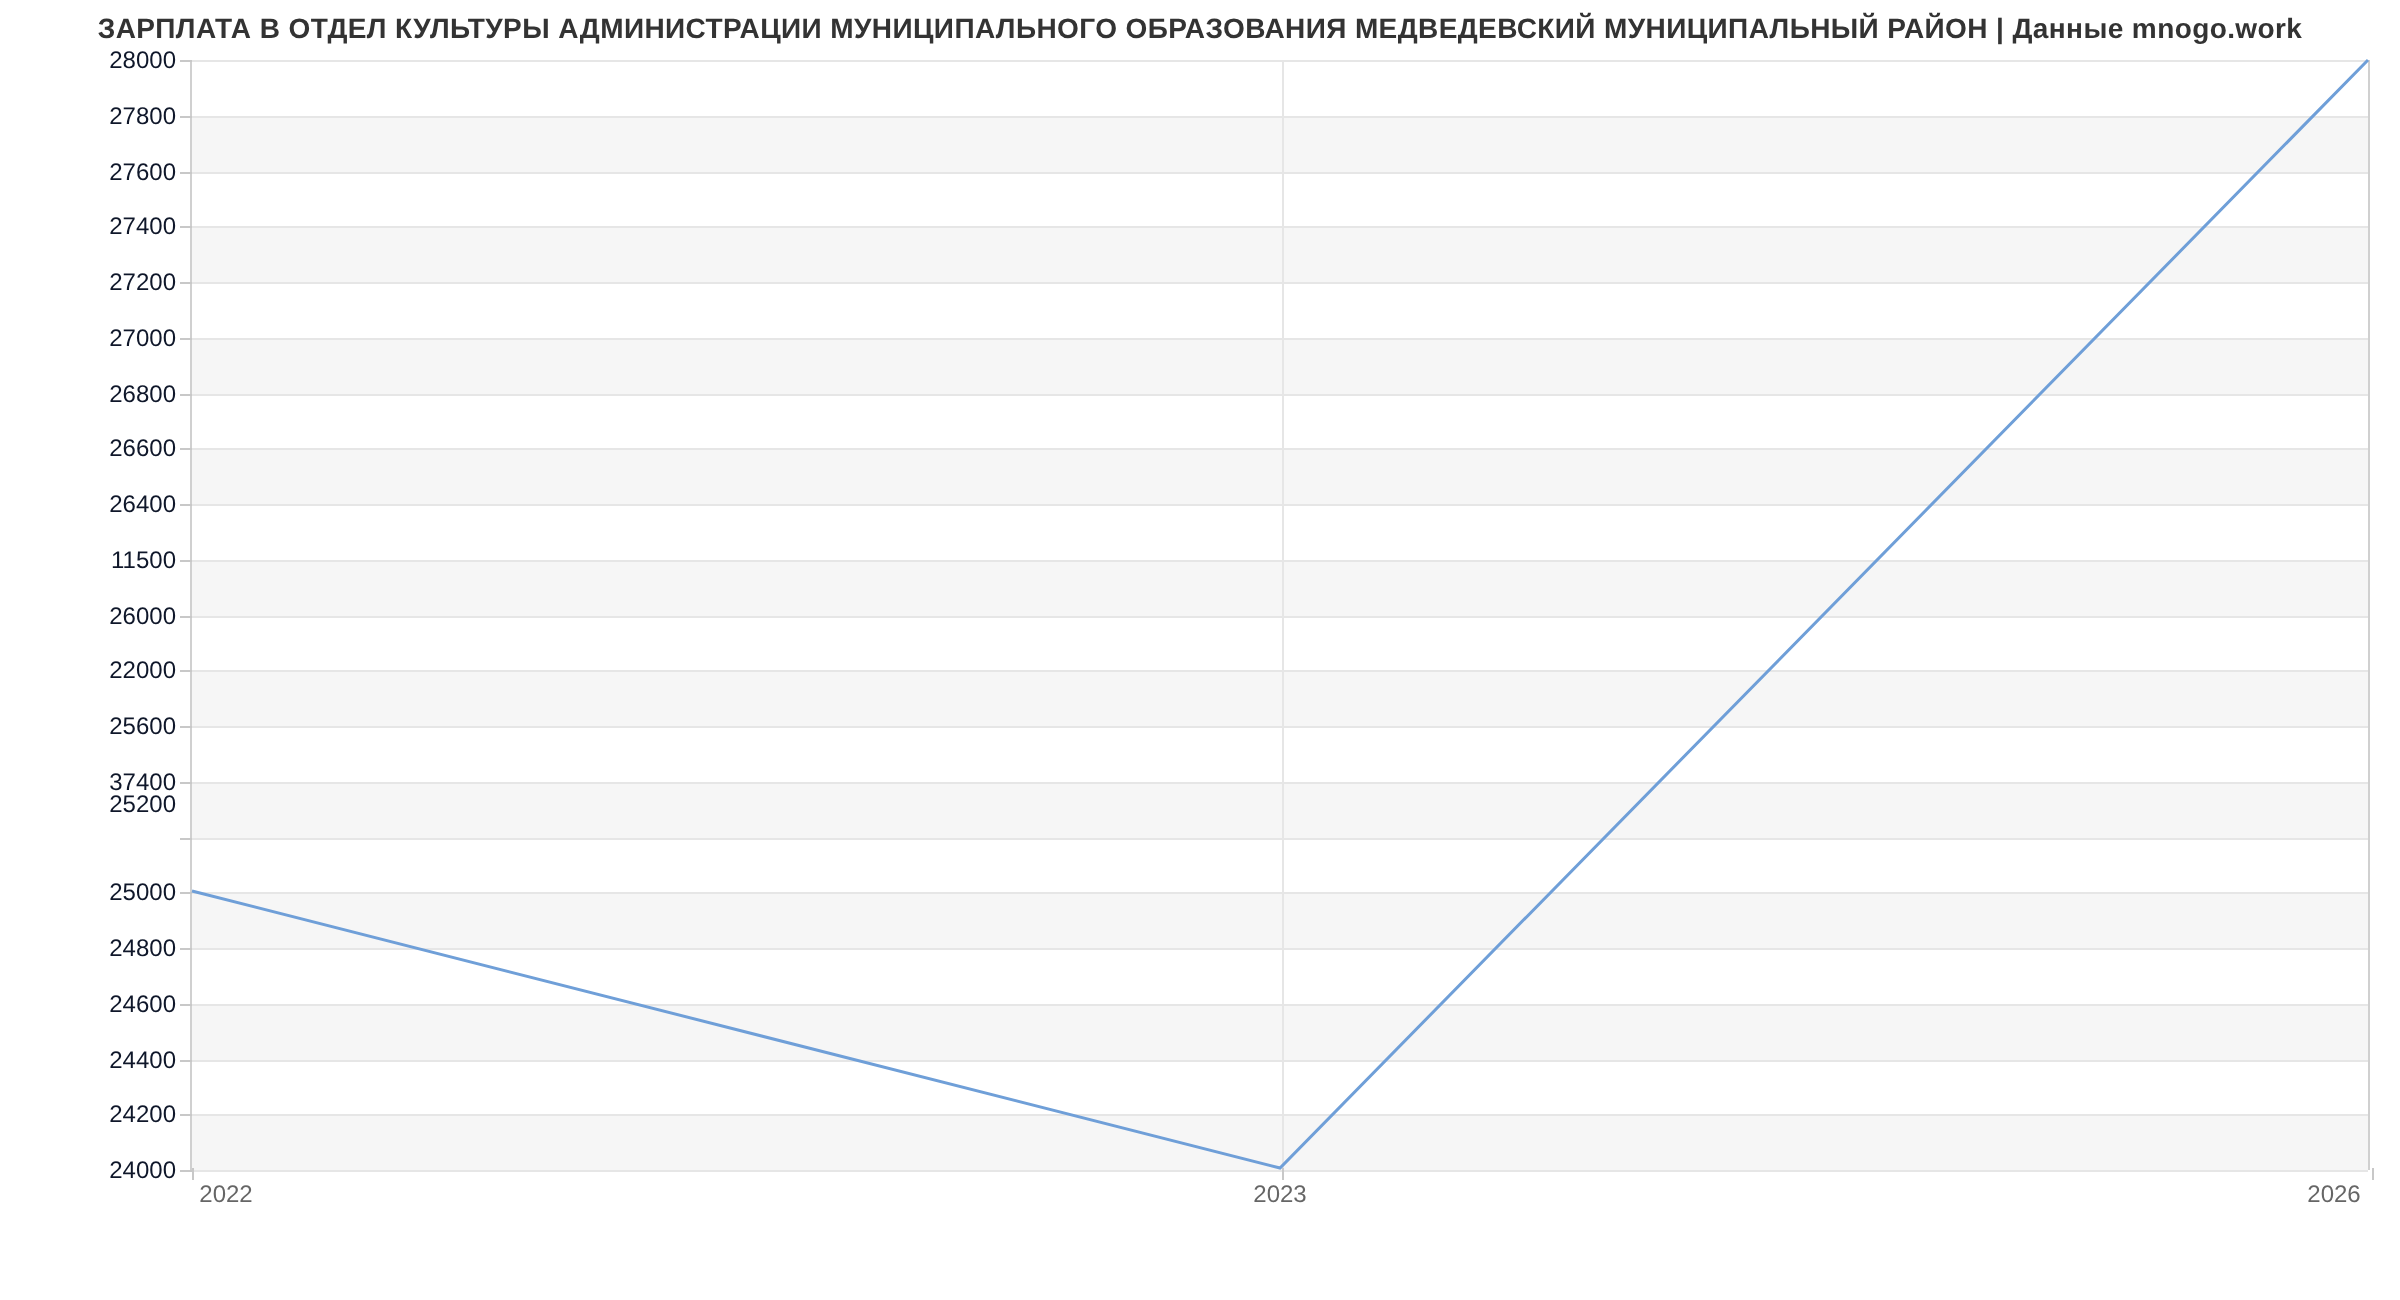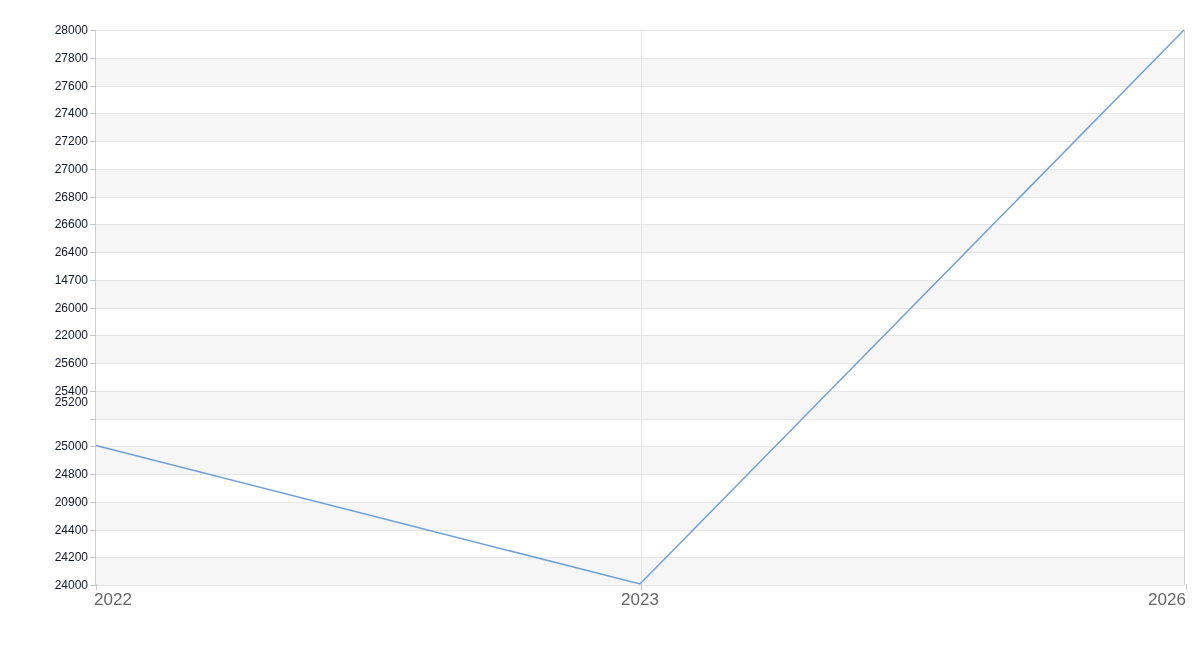"ЗАРПЛАТА В ОТДЕЛ КУЛЬТУРЫ АДМИНИСТРАЦИИ" div.chart-title { html: none -> <div>ЗАРПЛАТА В ОТДЕЛ КУЛЬТУРЫ АДМИНИСТРАЦИИ МУНИЦИПАЛЬНОГО ОБРАЗОВАНИЯ МЕДВЕДЕВСКИЙ МУНИЦИПАЛЬНЫЙ РАЙОН | Данные mnogo.work</div> }
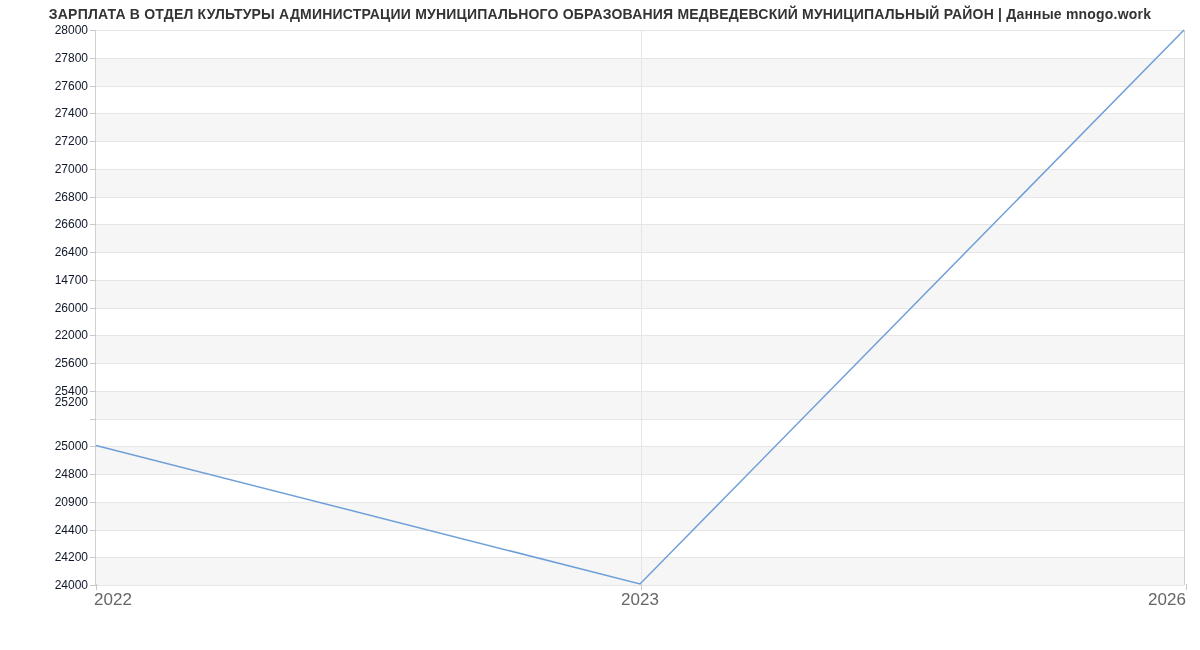"14700" div { text: 14700 -> 11500 }
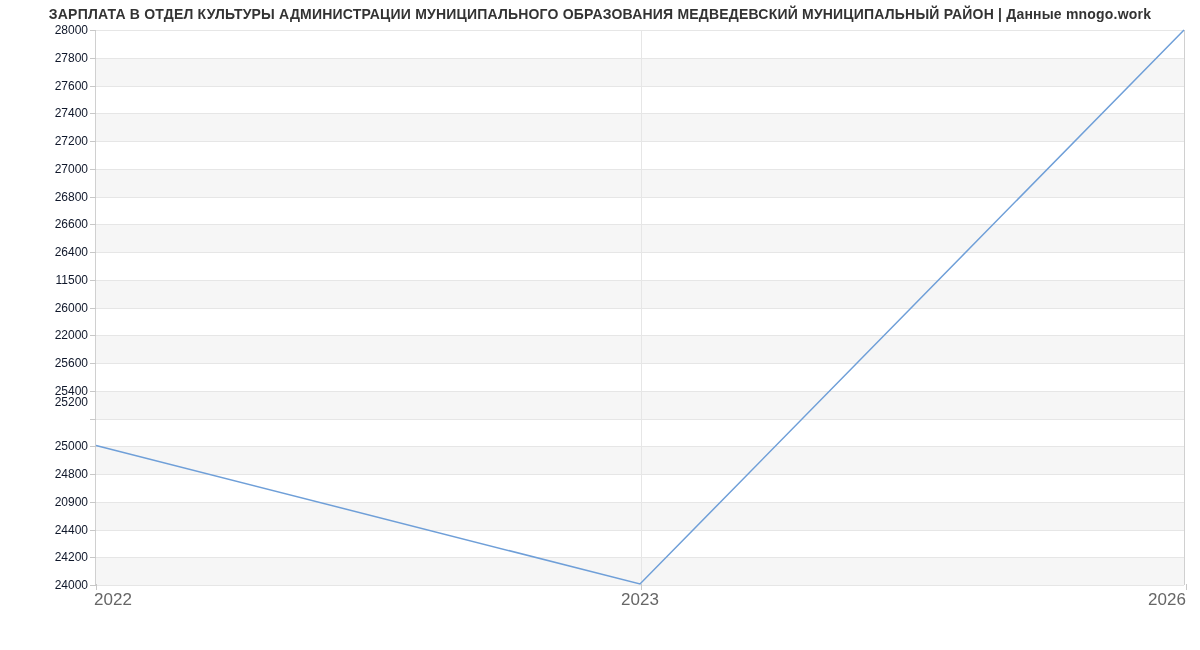"25400" div { text: 25400 -> 37400 }
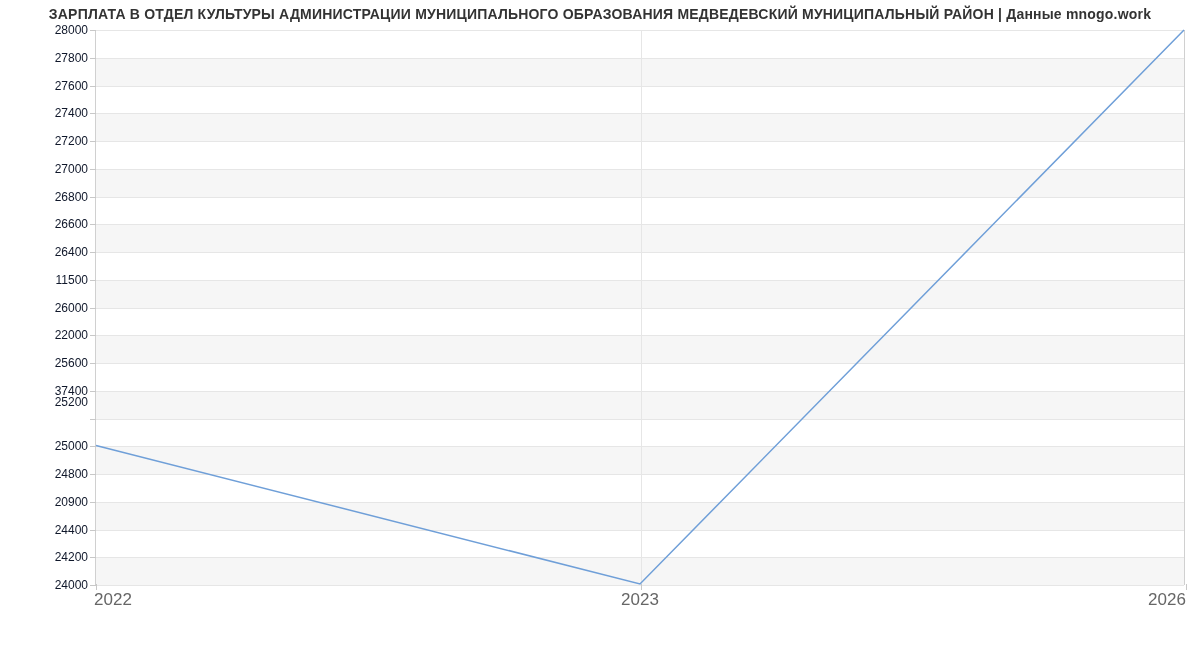"20900" div { text: 20900 -> 24600 }
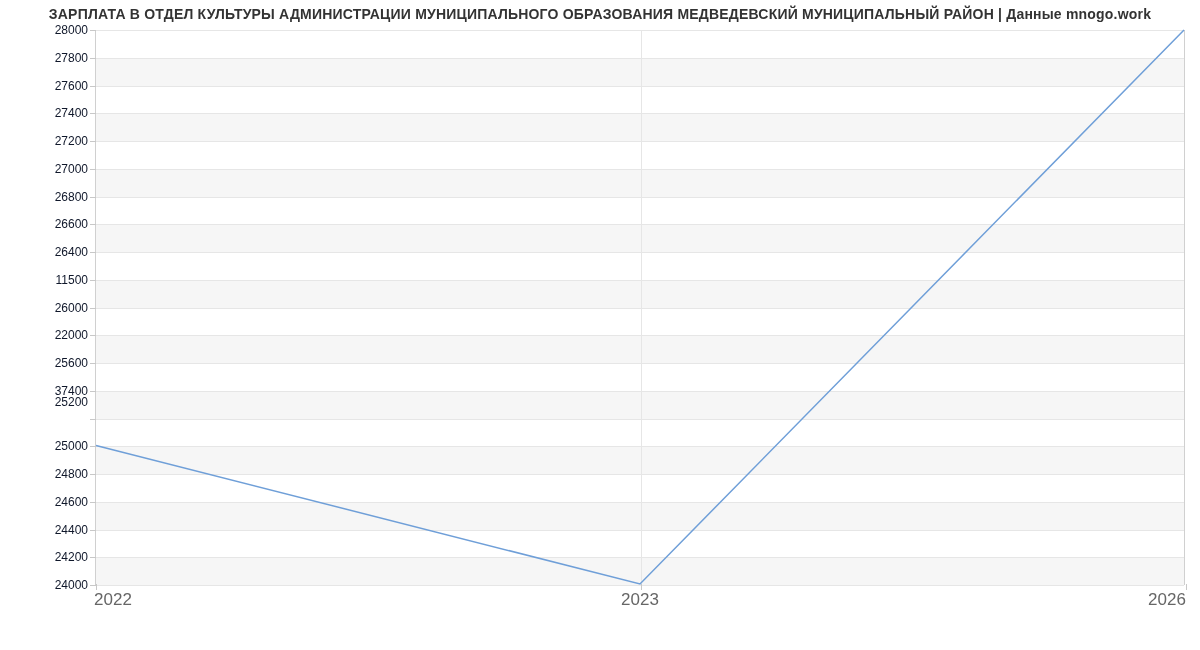"2022" .x-labels div { font-size: 17px -> 12px }
